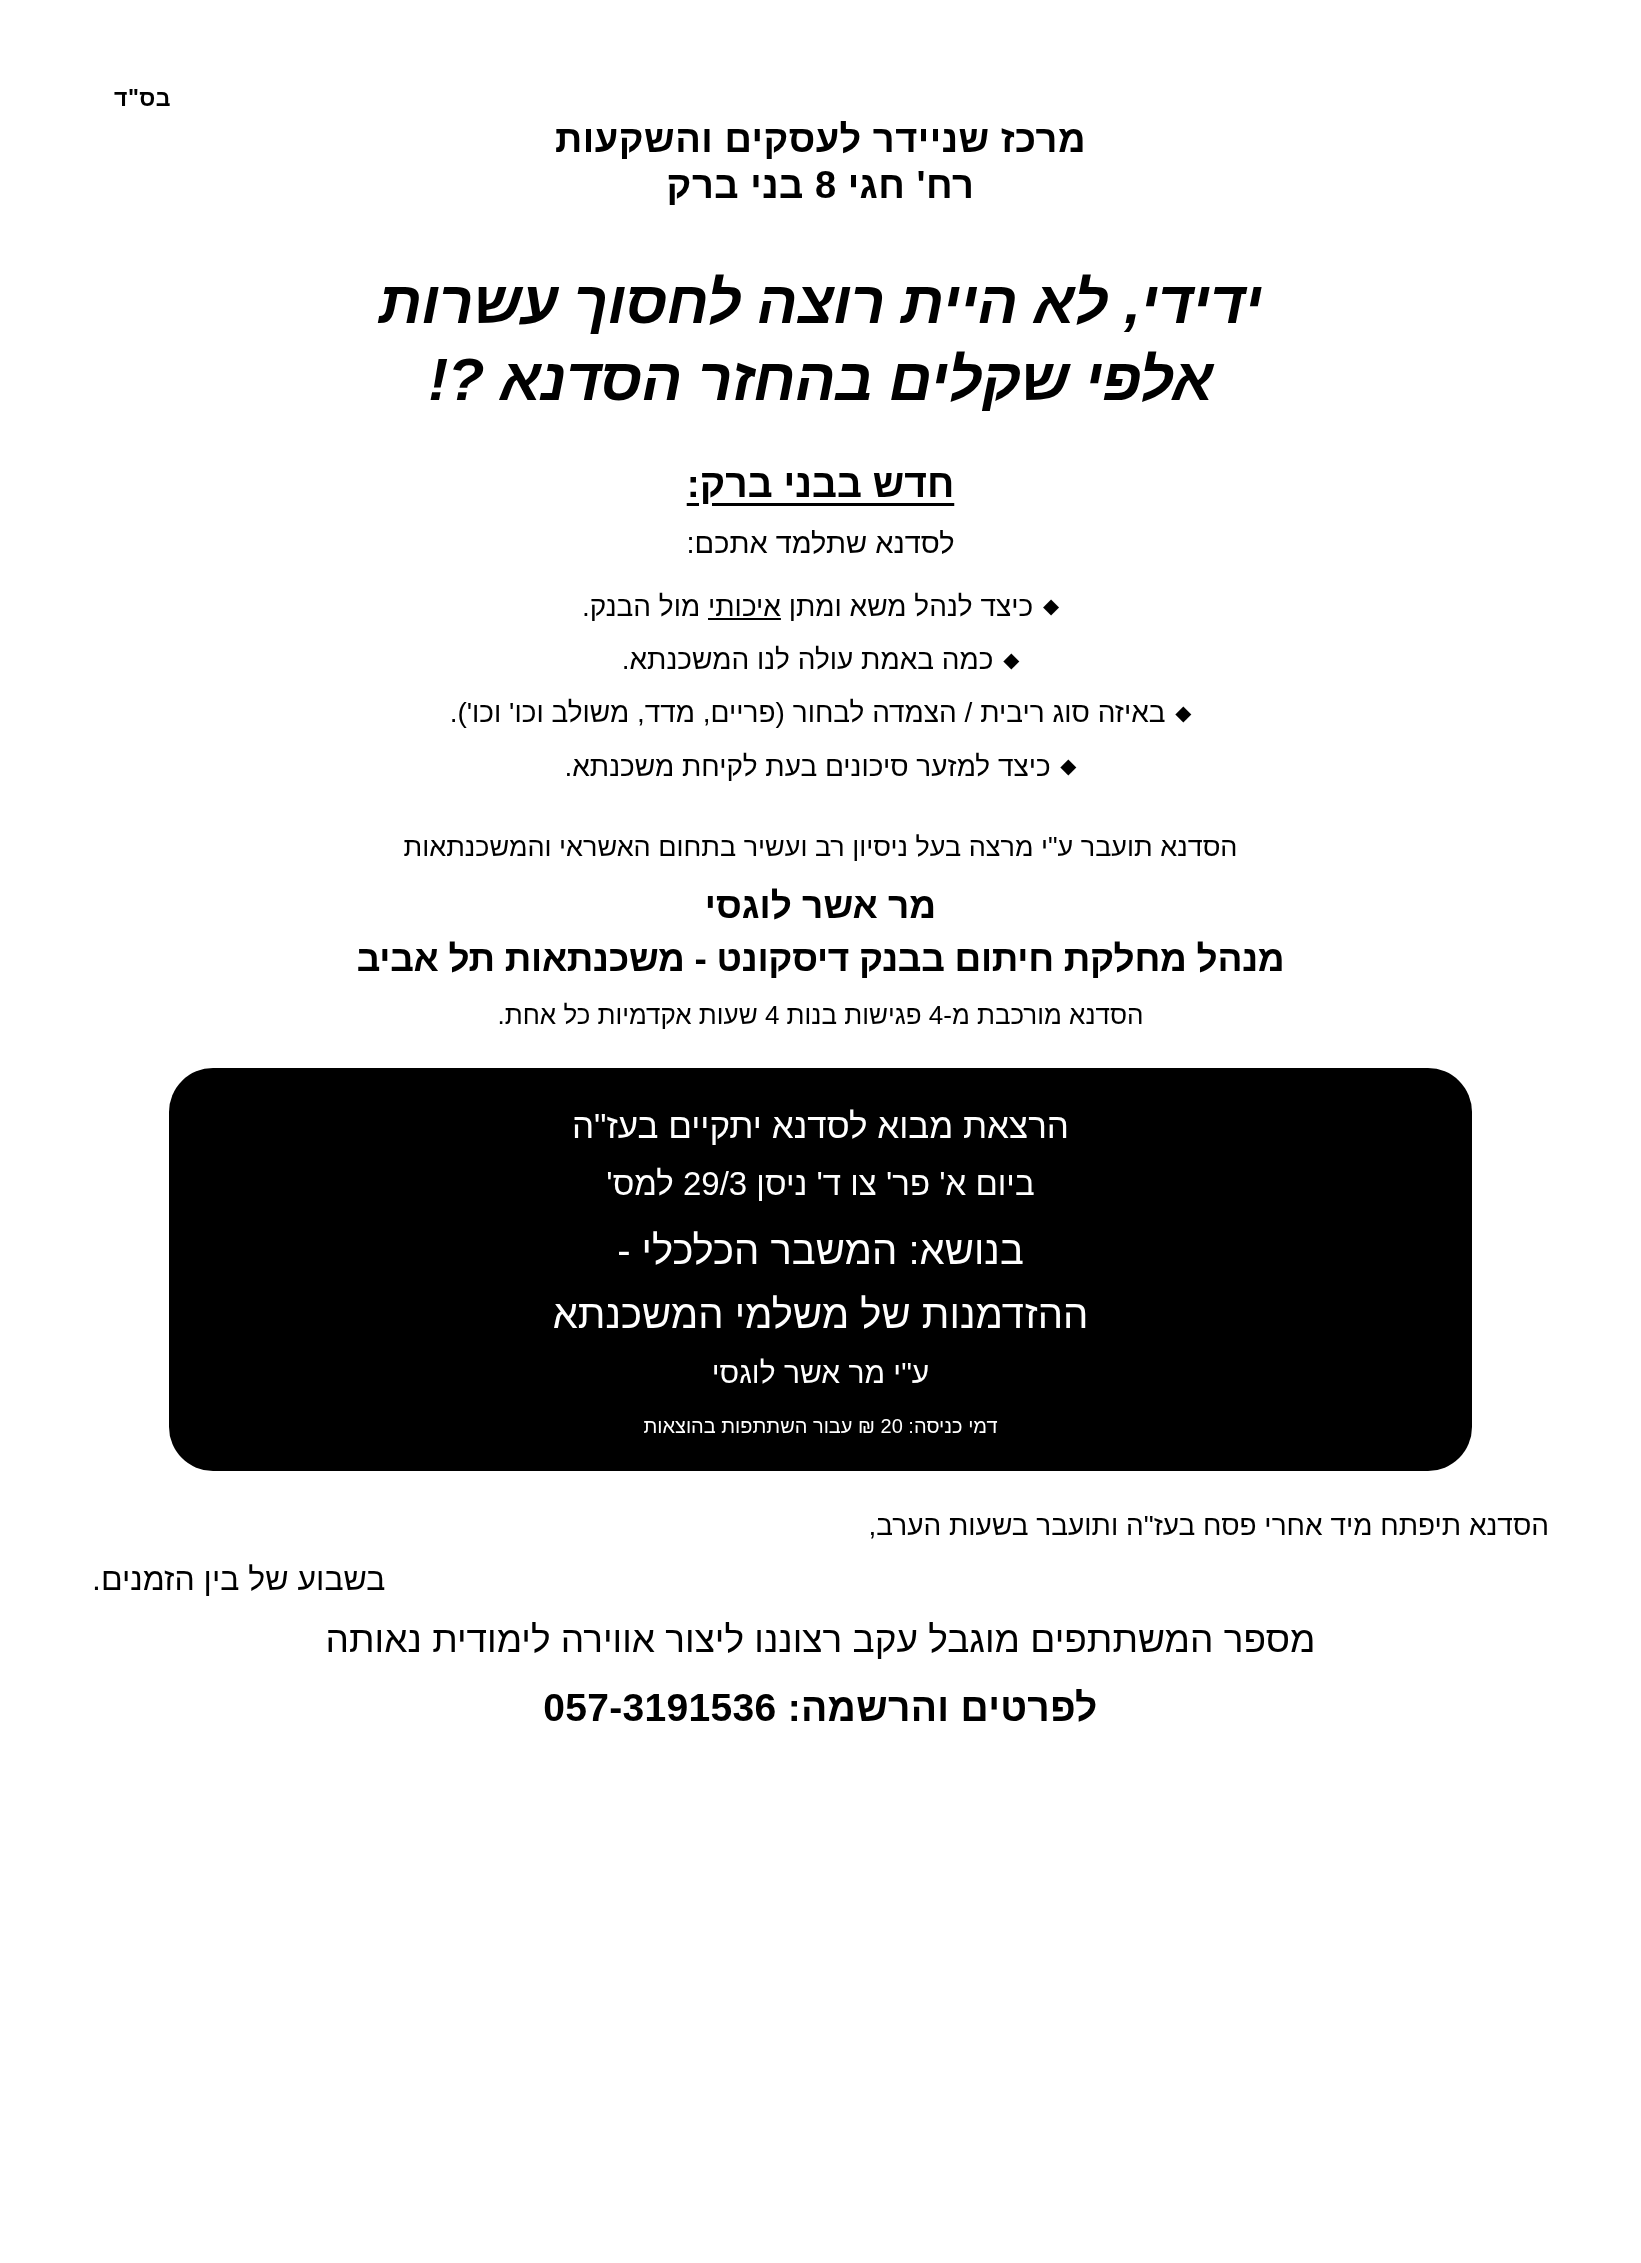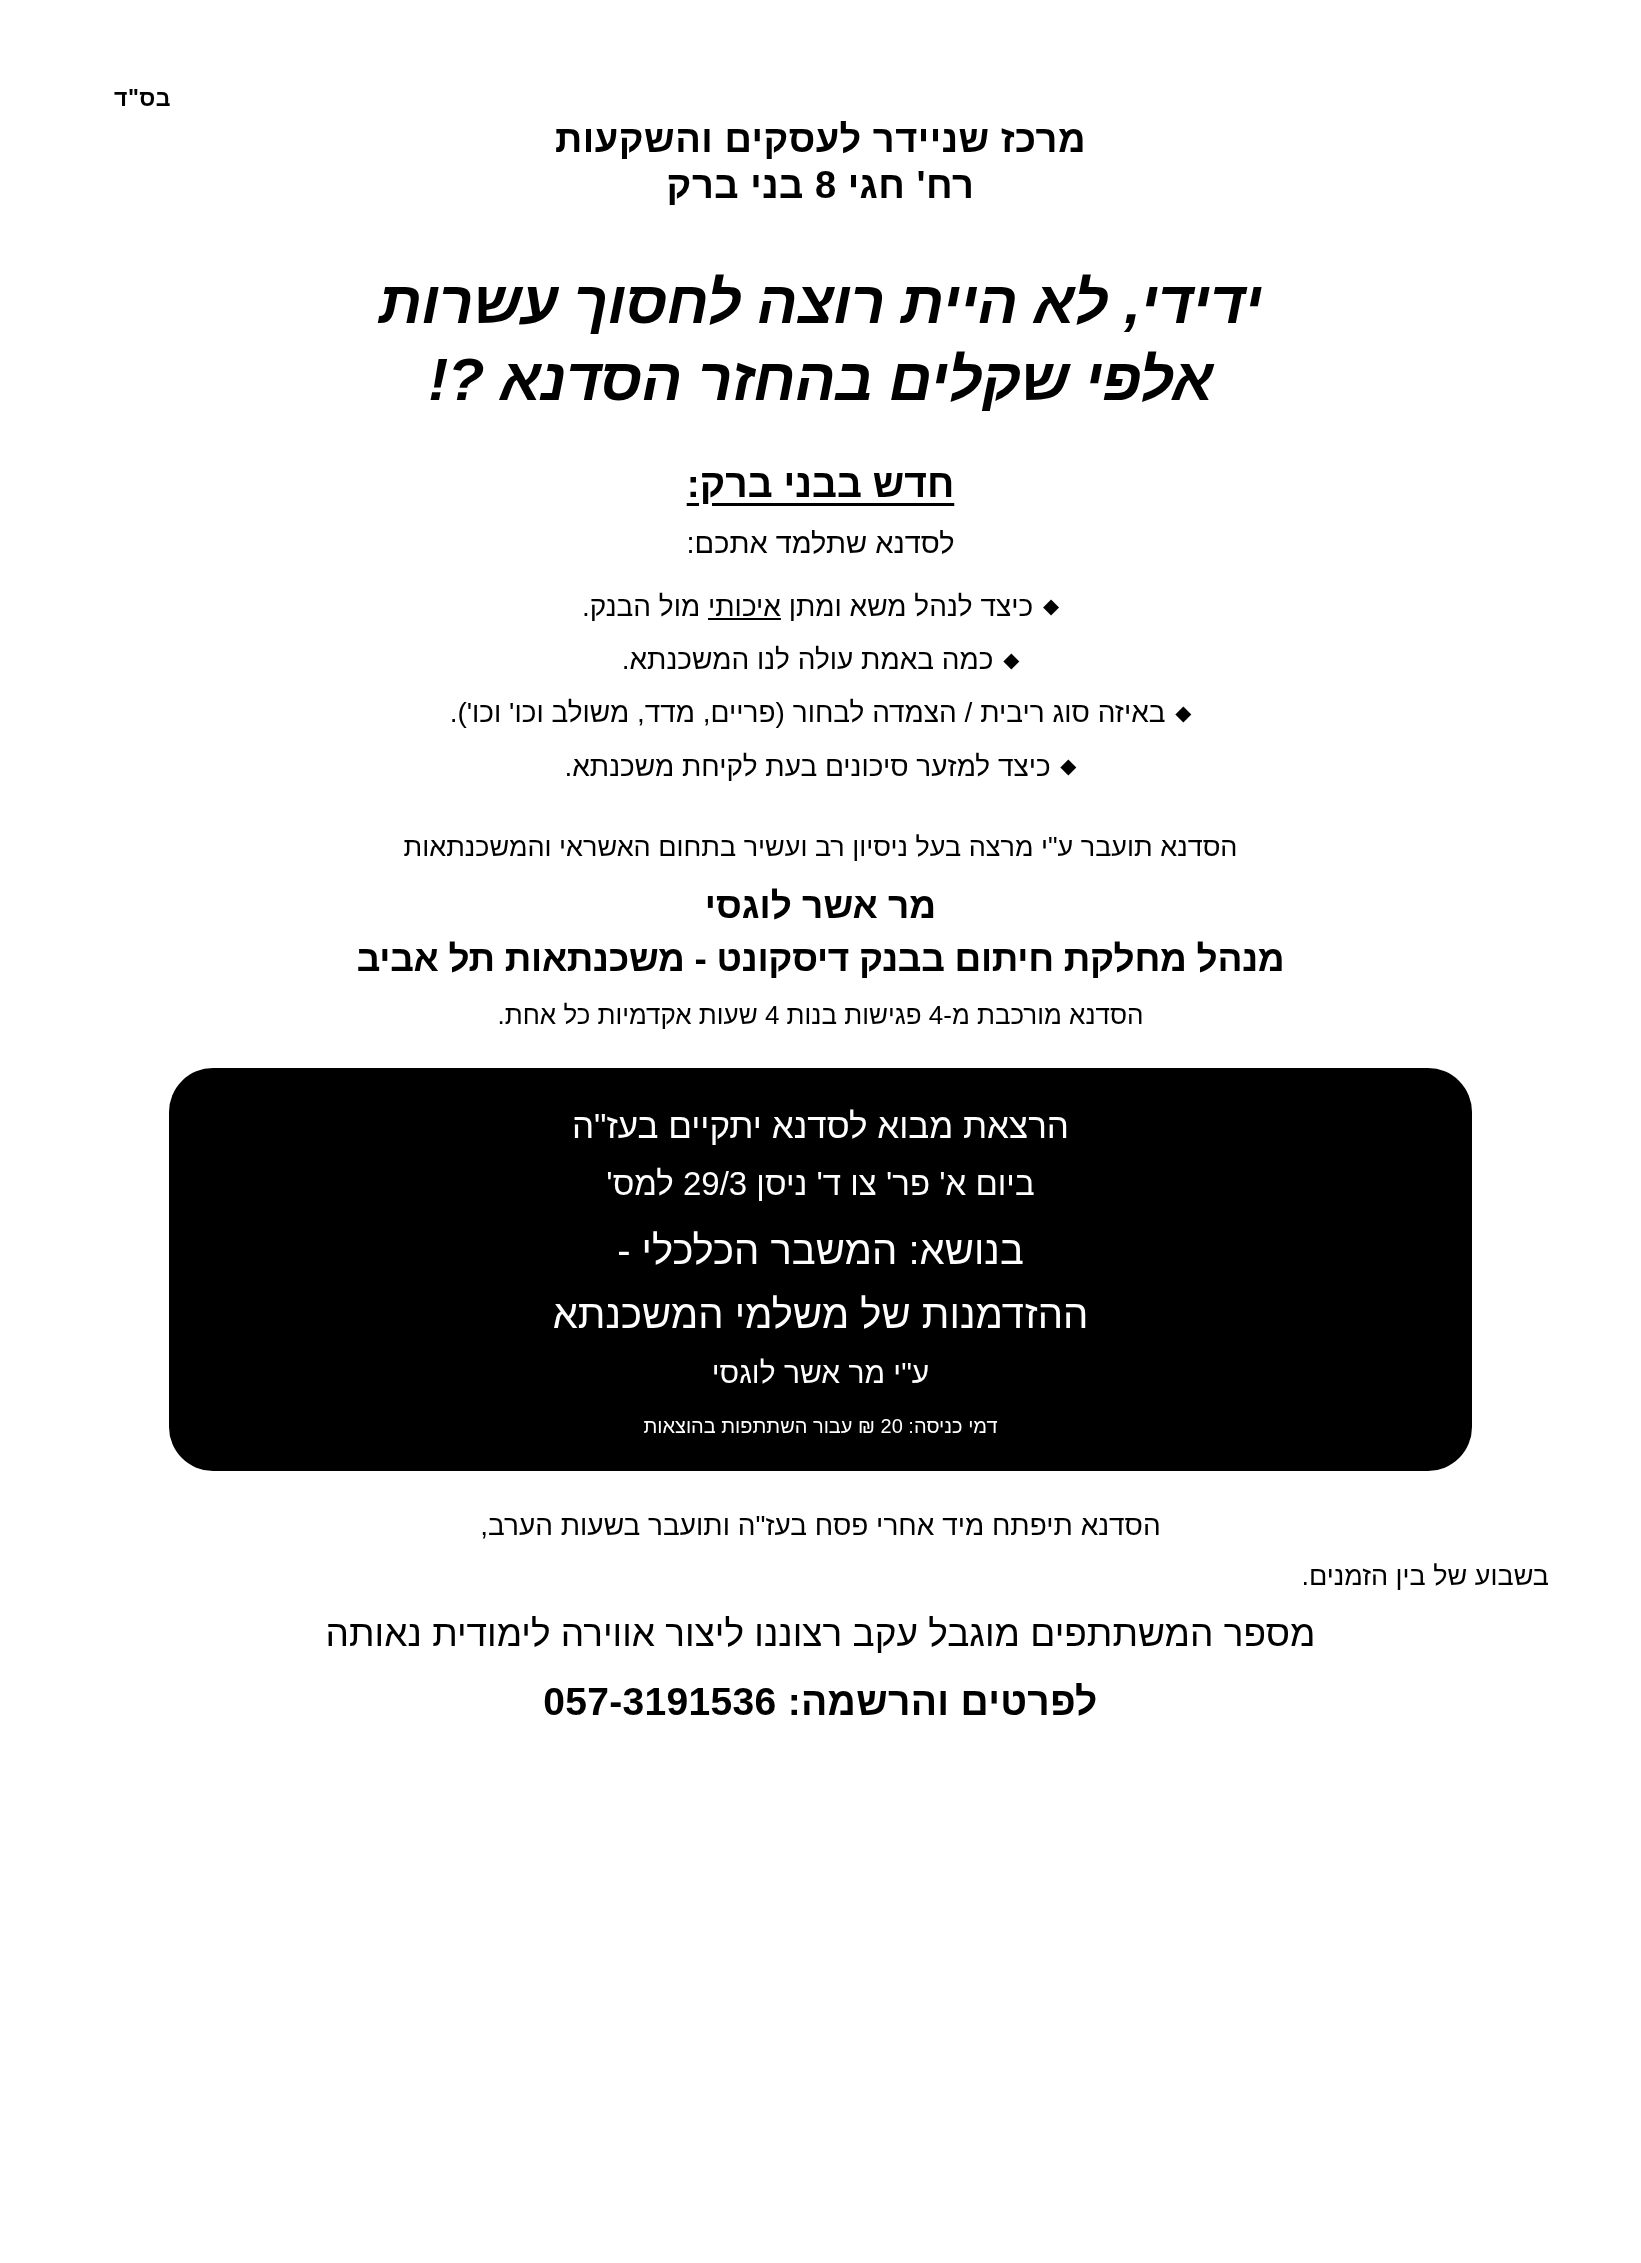"הסדנא תיפתח מיד אחרי פסח" .footer-note { text-align: center -> none }
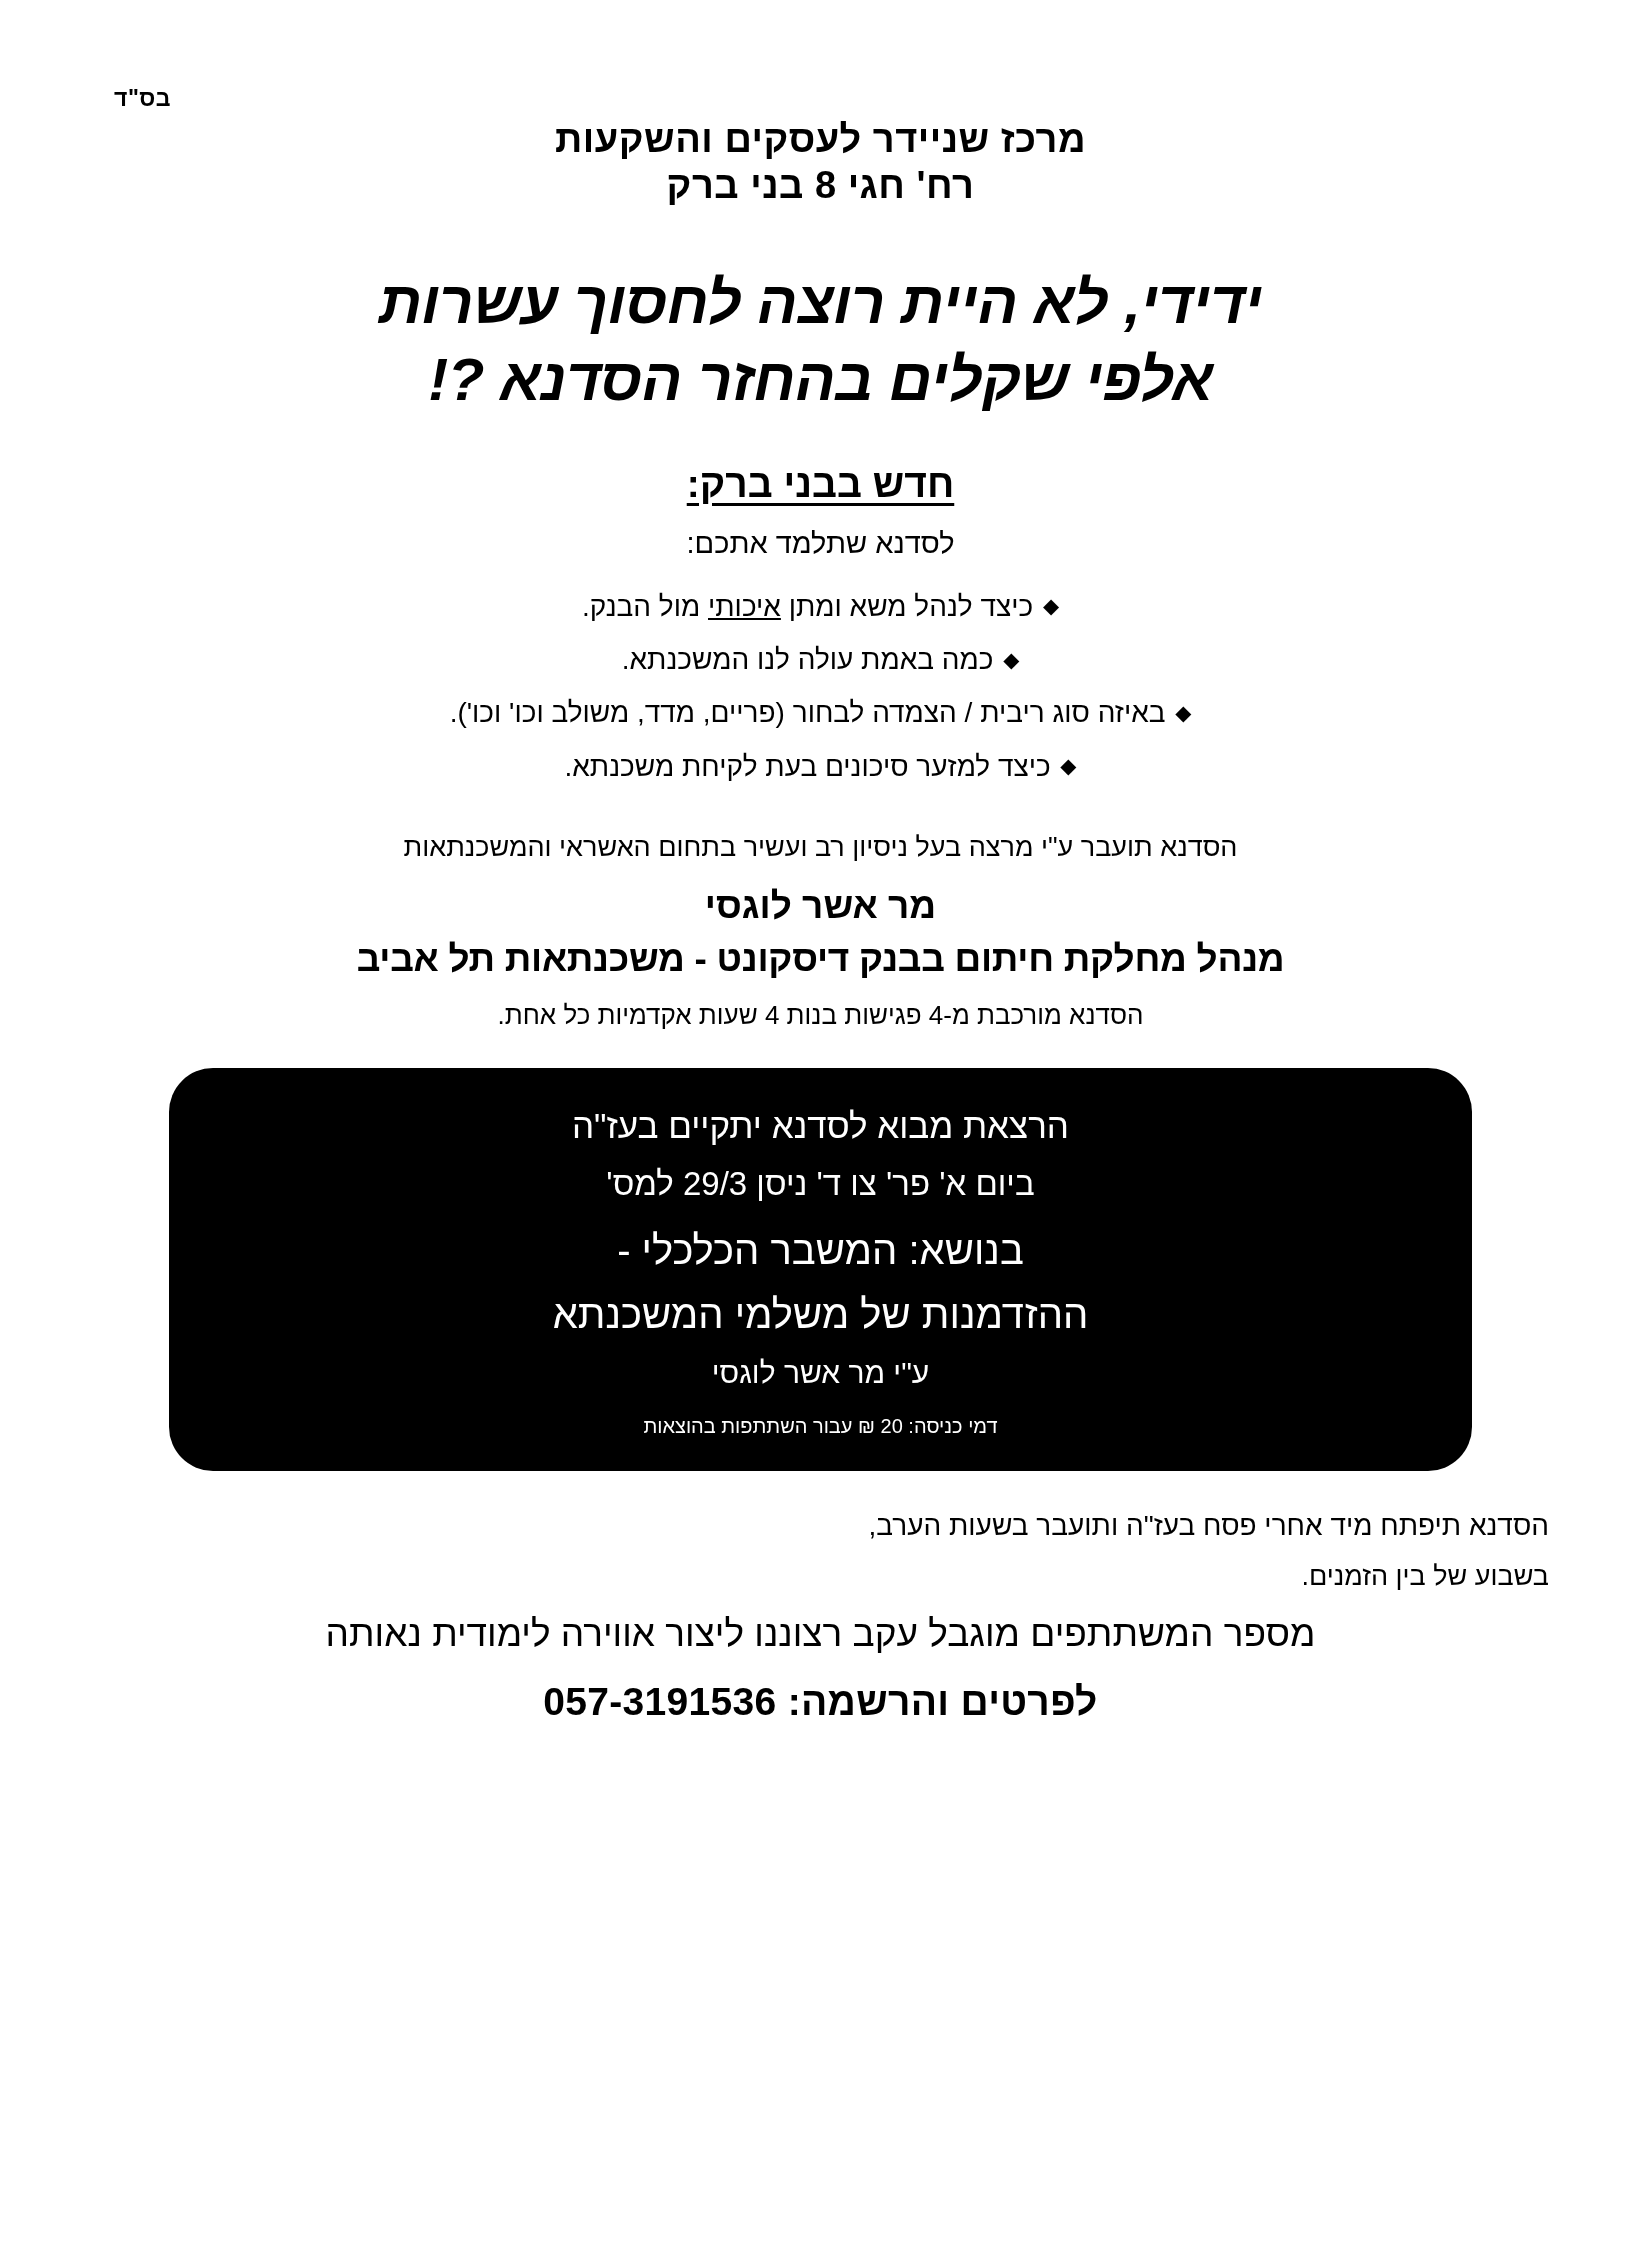"בשבוע של בין הזמנים." .footer-note2 { font-size: 27px -> 32px; text-align: right -> left }
